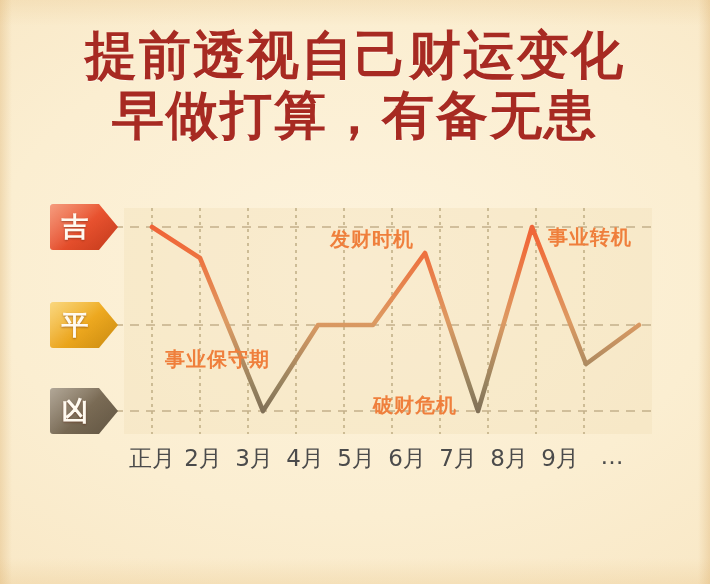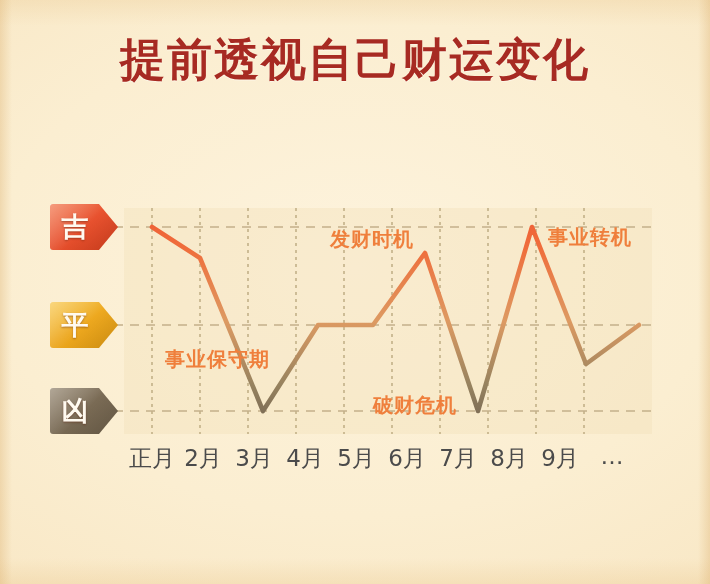"提前透视自己财运变化" .title-line { font-family: Liberation Sans, sans-serif -> Liberation Mono, monospace; font-size: 45px -> 52px }
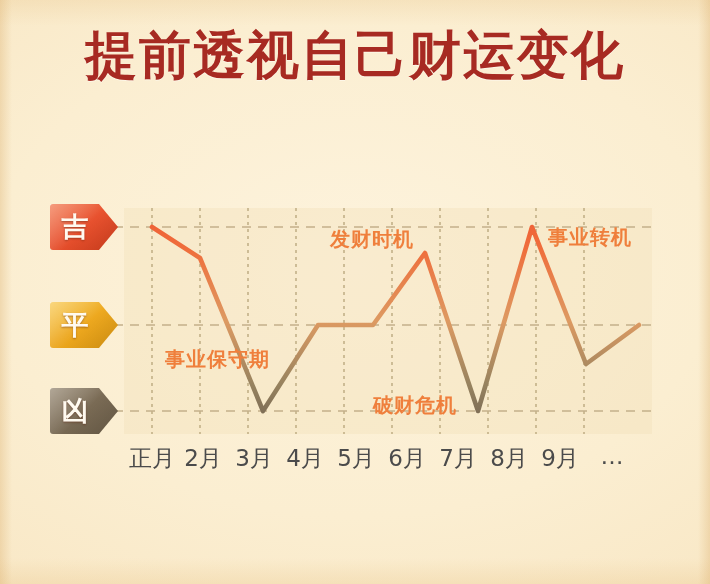"早做打算，有备无患" div.title-line { html: none -> <div>早做打算，有备无患</div> }
